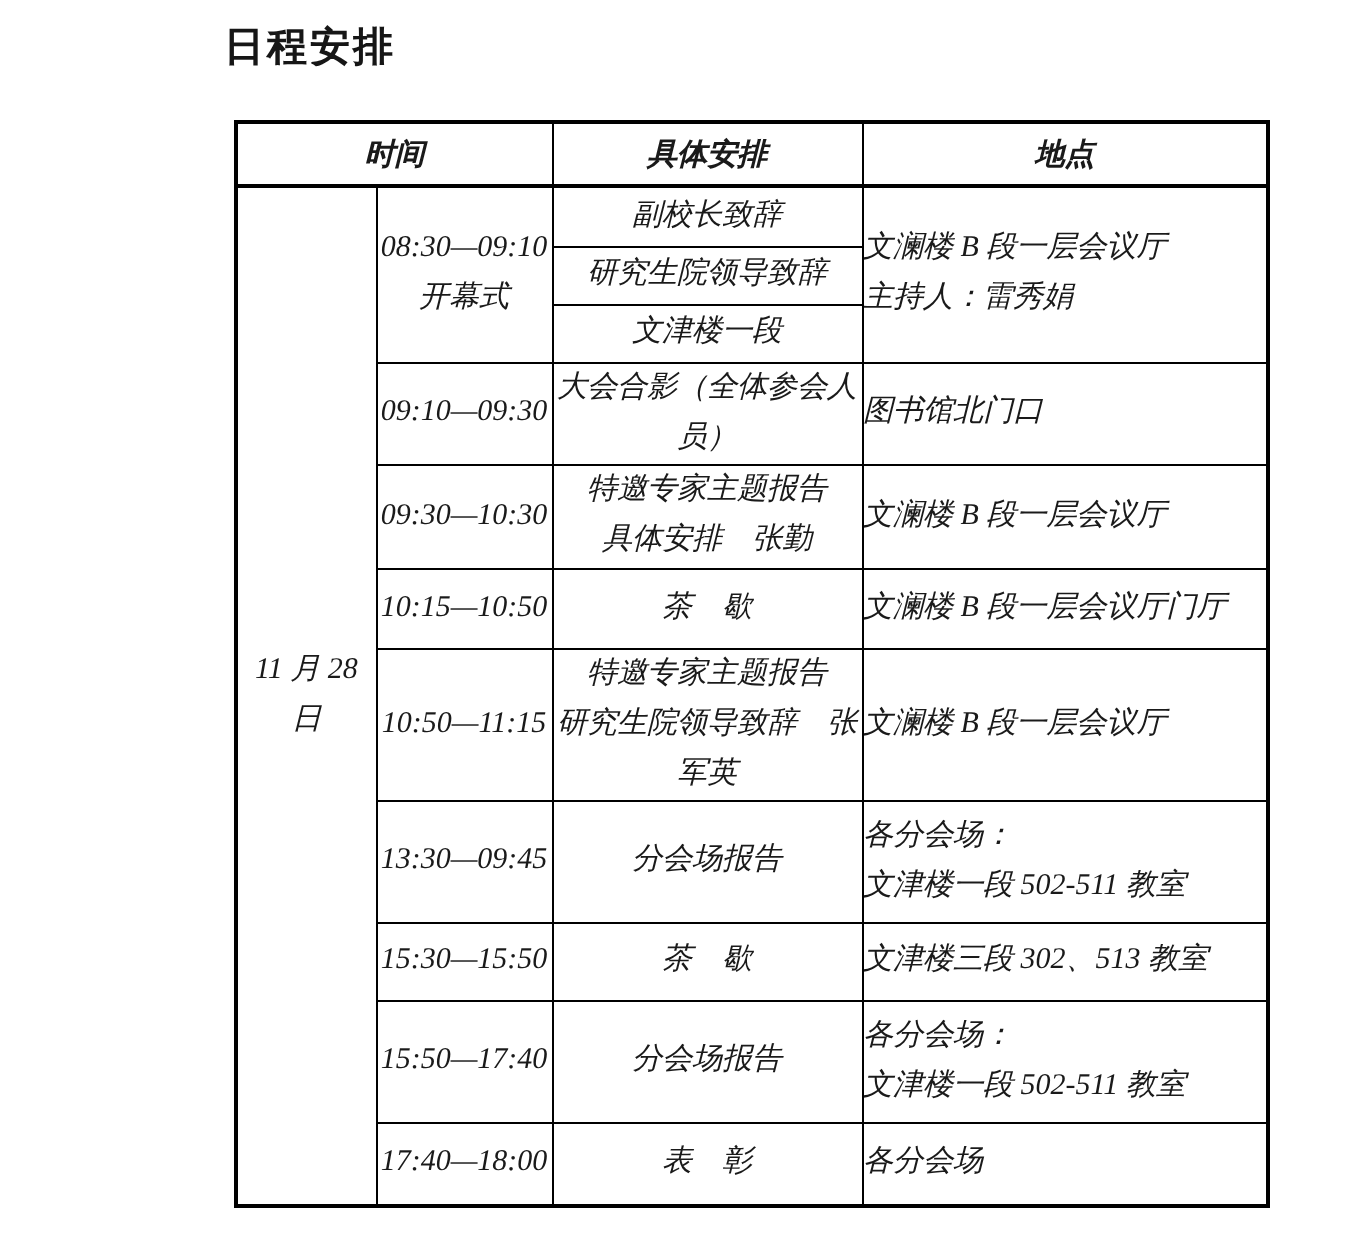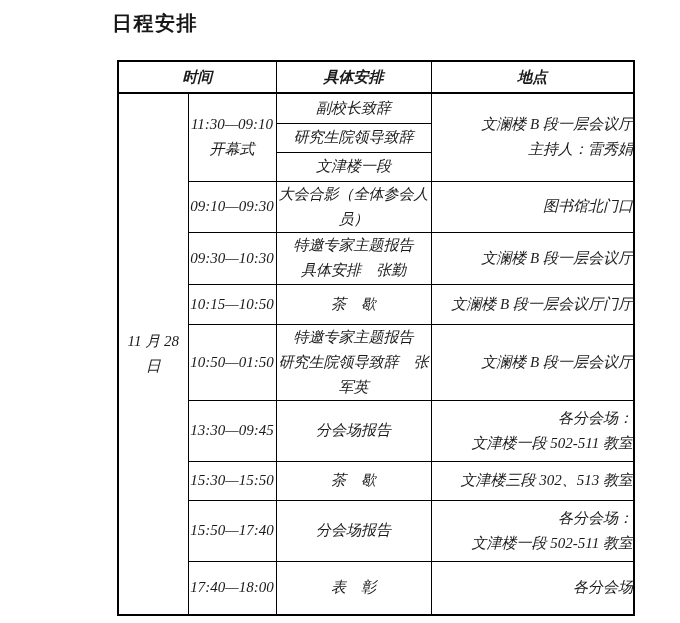"11:30—09:10" span.line { text: 11:30 -> 08:30 }
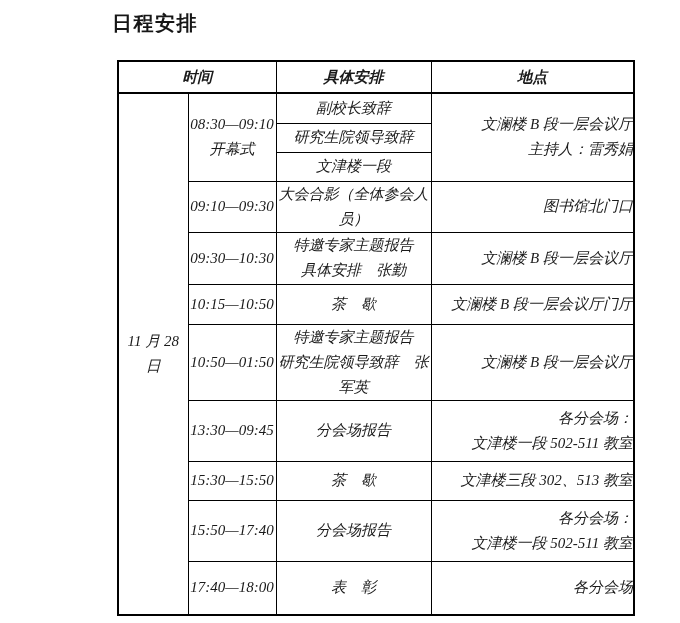"文澜楼 B 段一层会议厅" td.loc { text-align: right -> left }
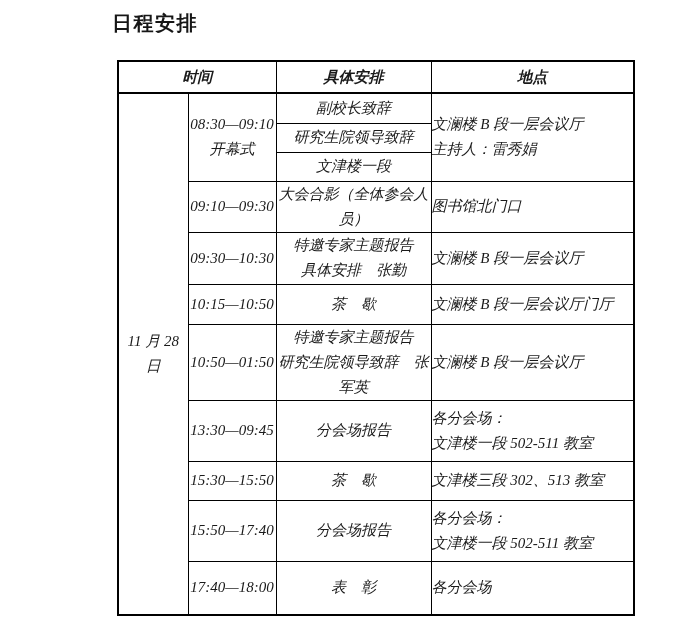"10:50—01:50" span.line { text: 01:50 -> 11:15 }
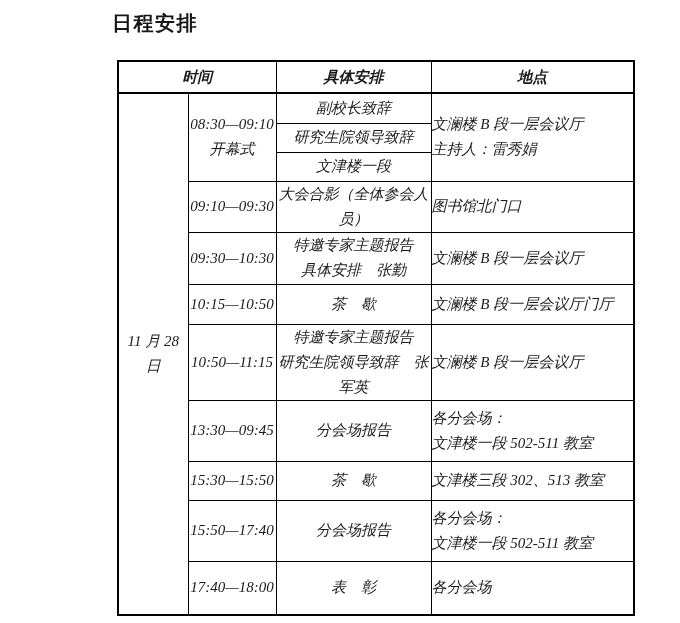"17:40—18:00" tr { height: 54px -> 42px }
